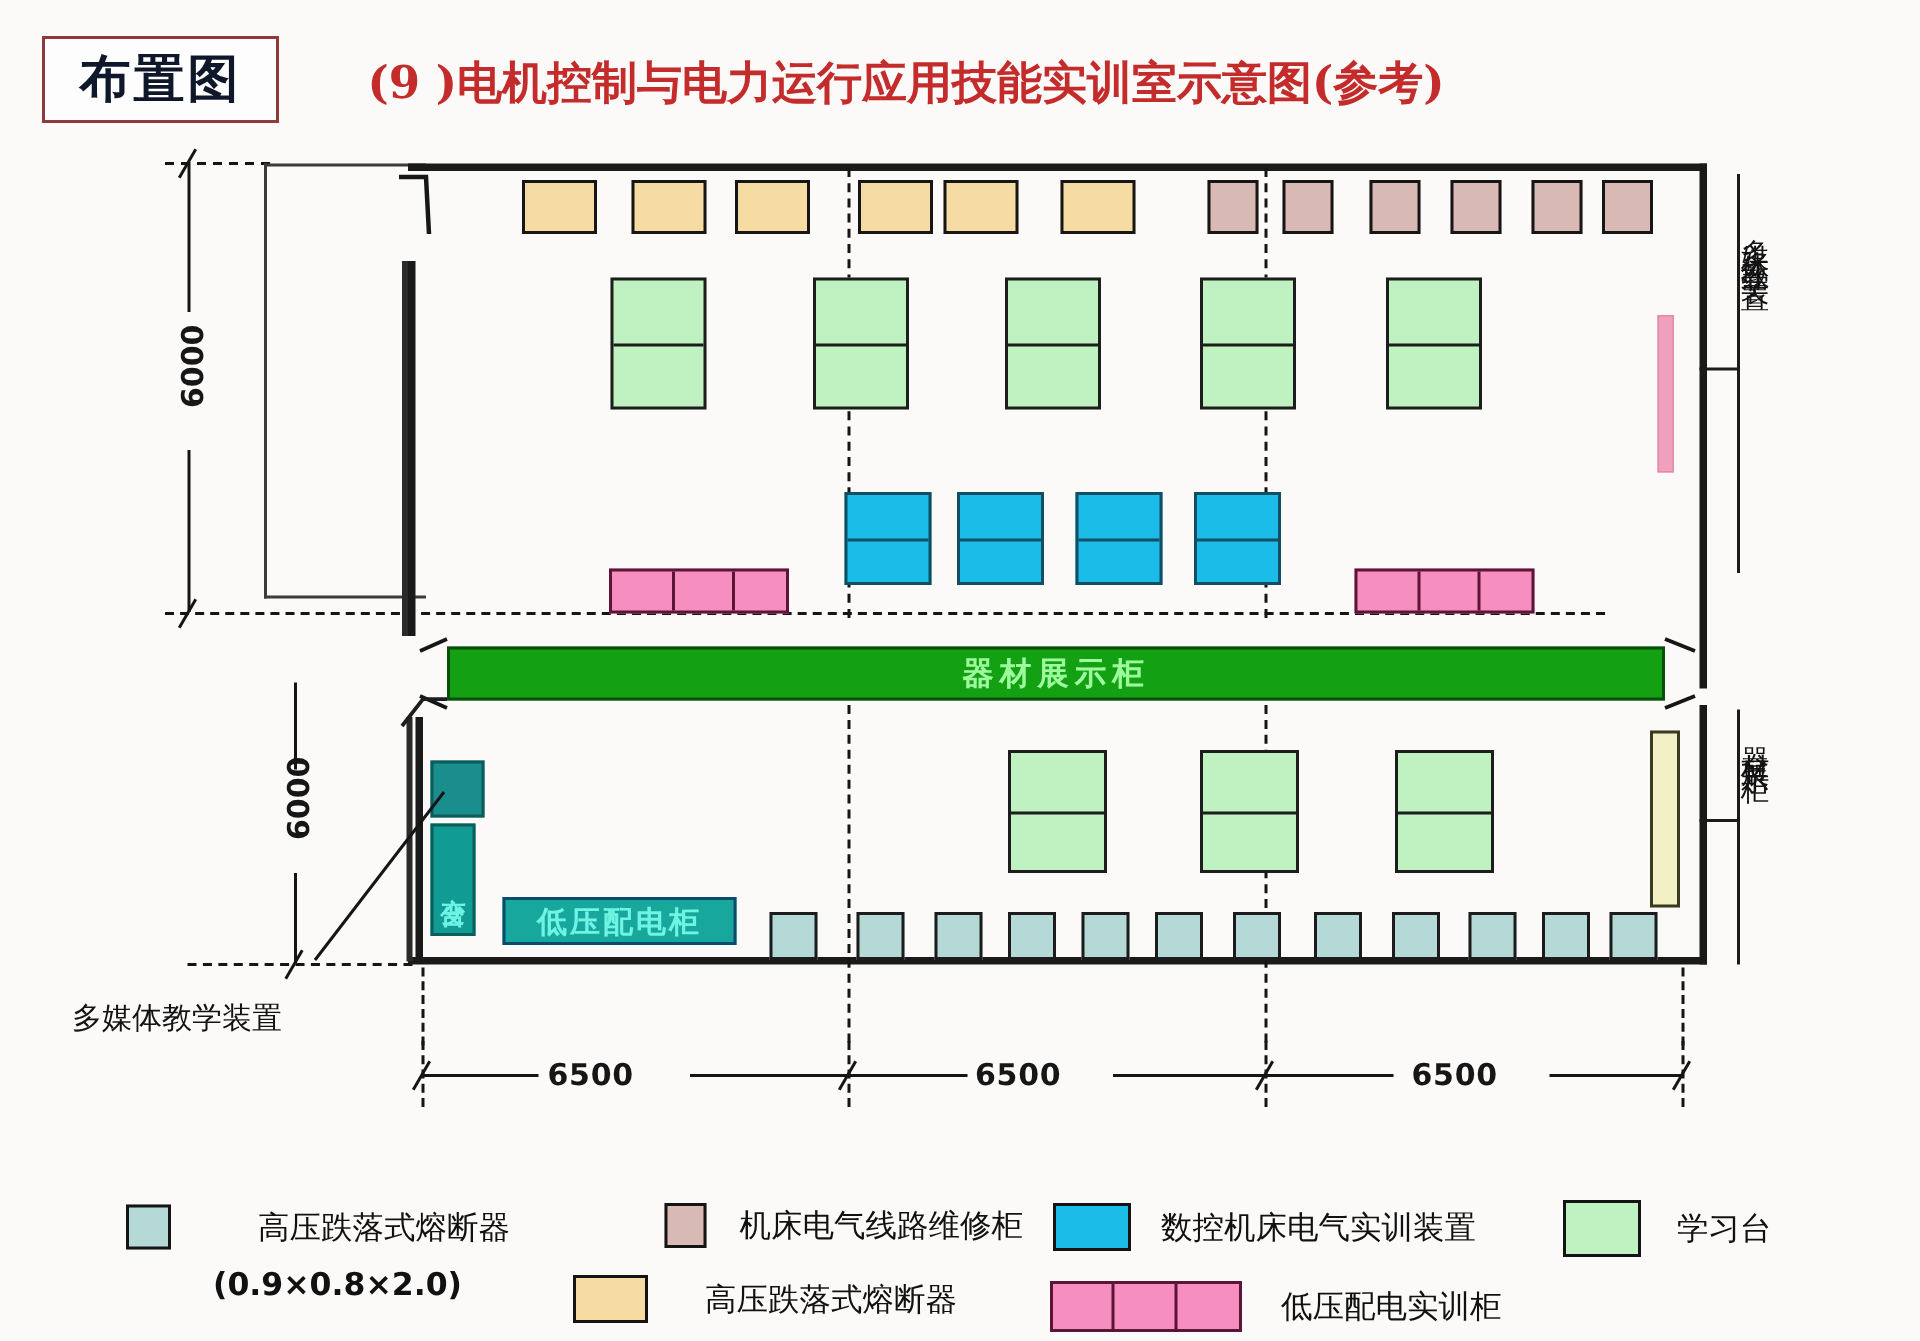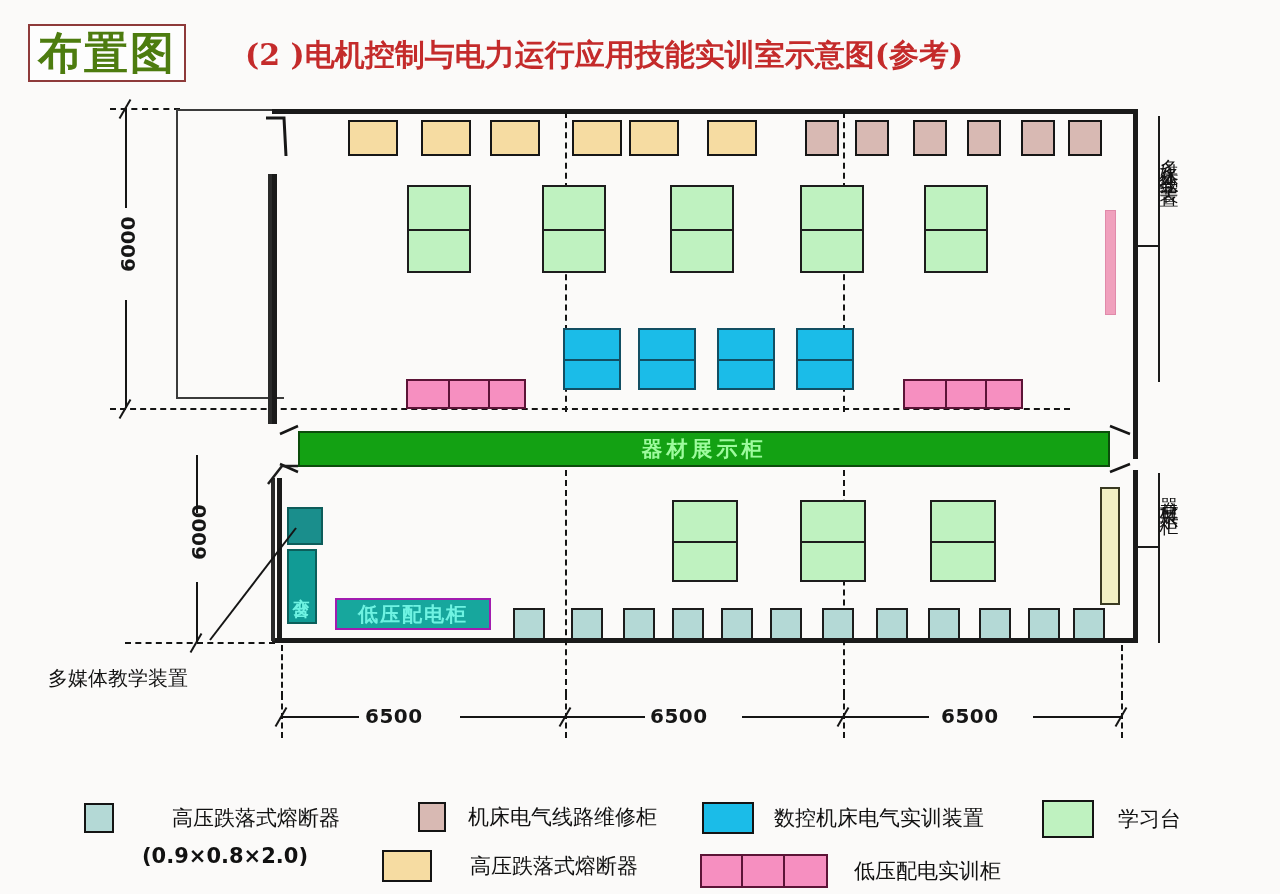"布置图" #title-badge span { color: #4d7c0f -> #0f172a; font-size: 44px -> 34px }
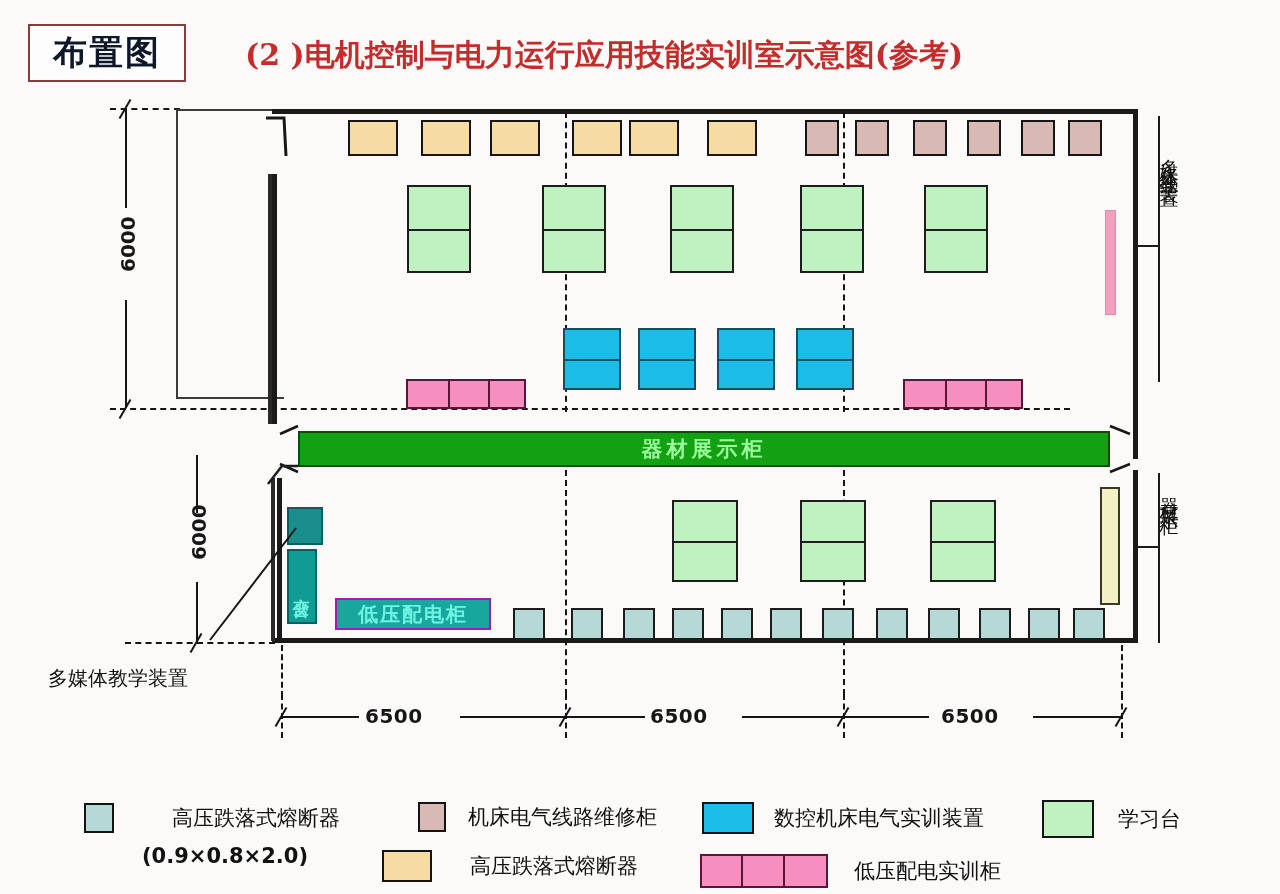"(2 )电机控制与电力运行应用技能实训室示意图(参考)" div.abs { text: 2 -> 9 }
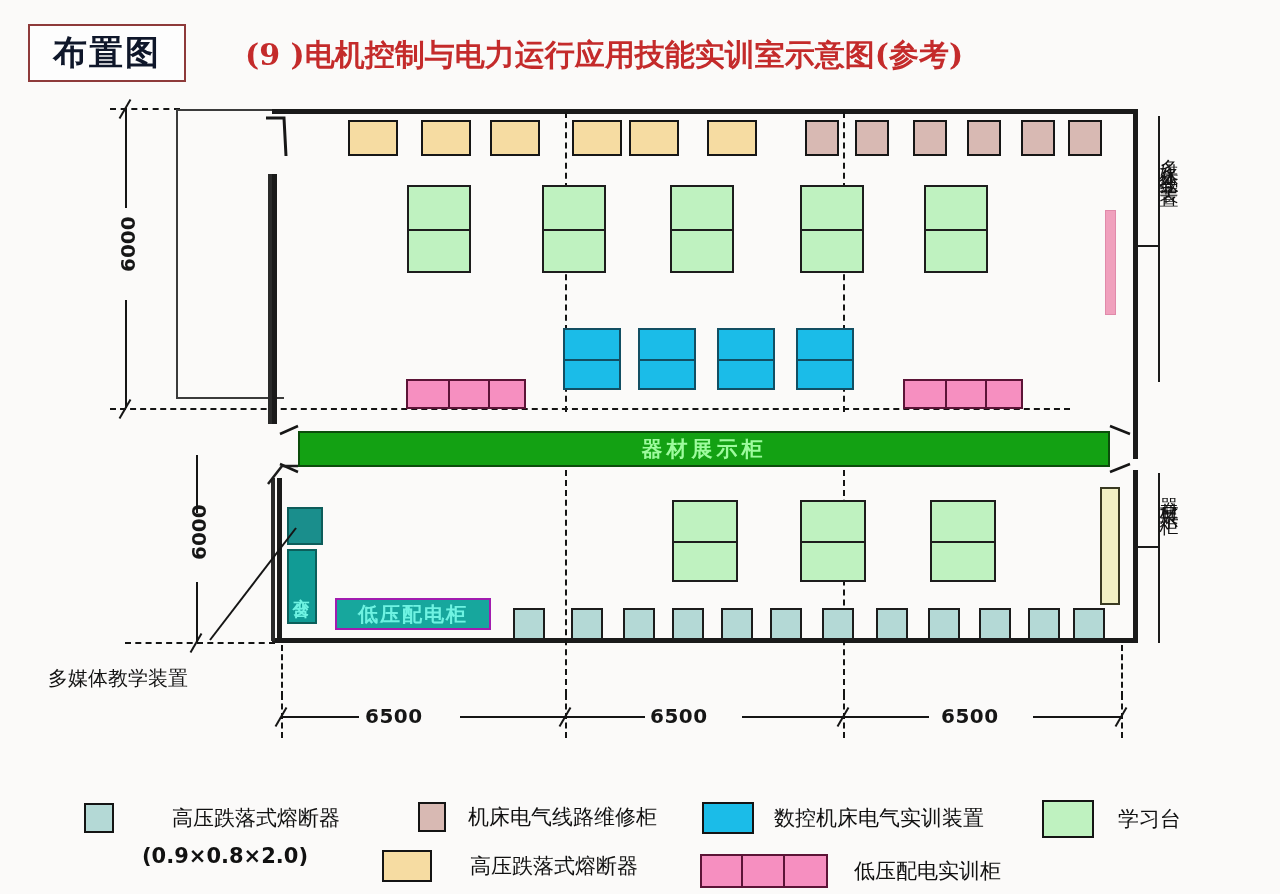"低压配电柜" .blk-lvcab { border: 2px solid #a21caf -> 2px solid #0c4a6e }
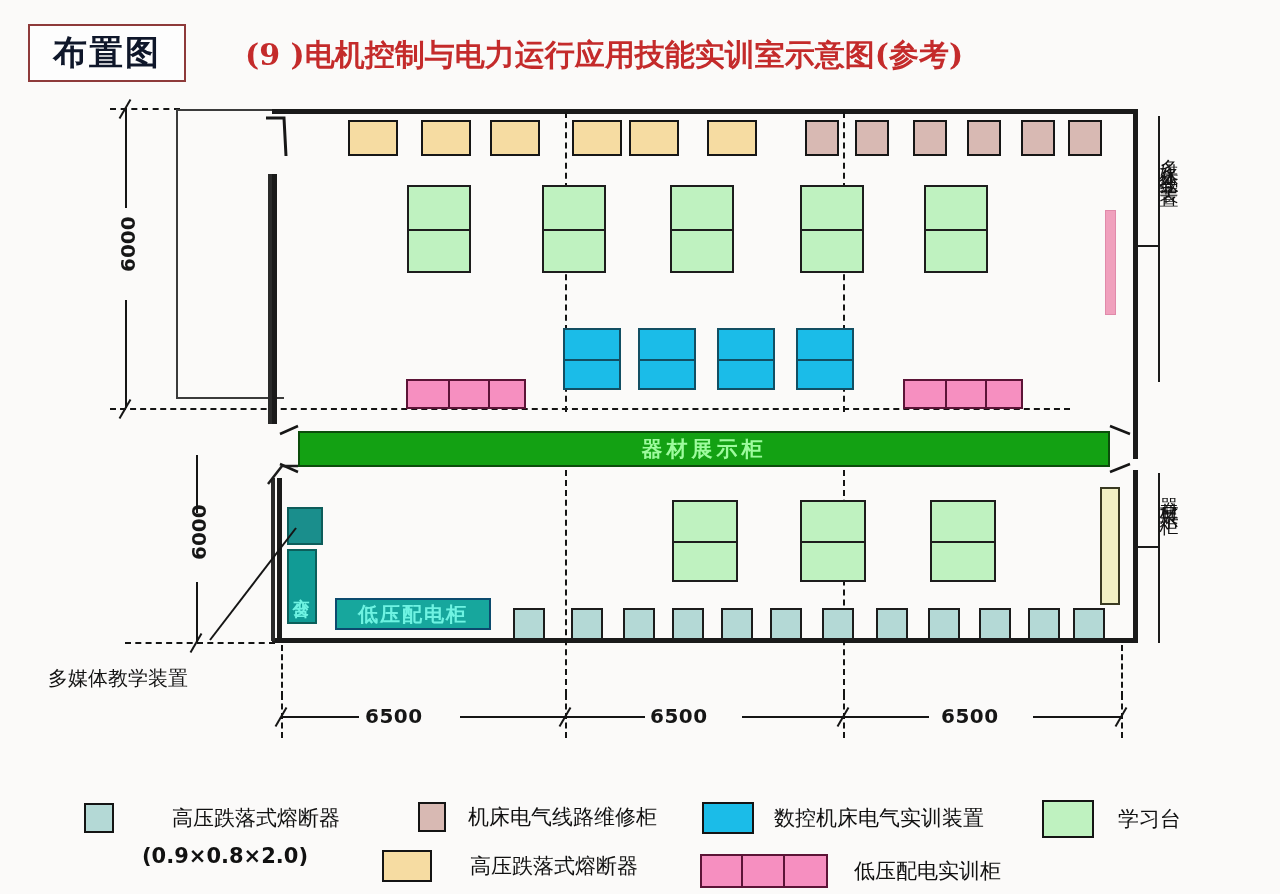"机床电气线路维修柜" div.lg-item { left: 418px -> 443px }
